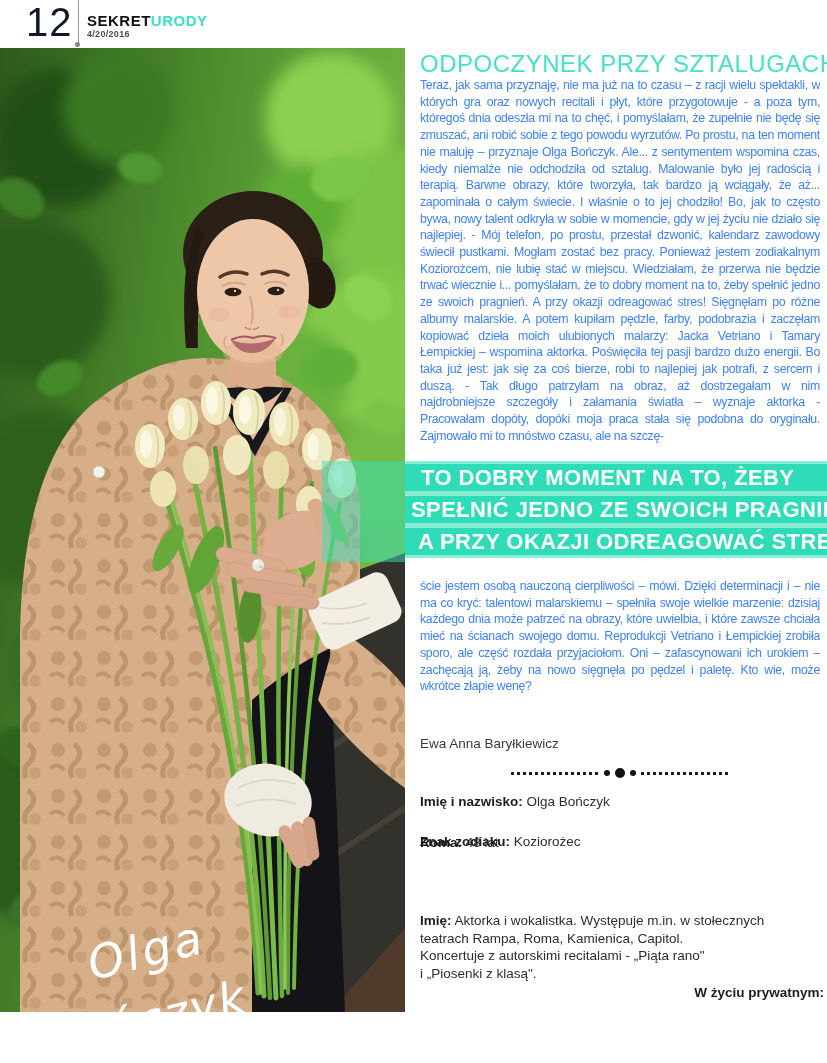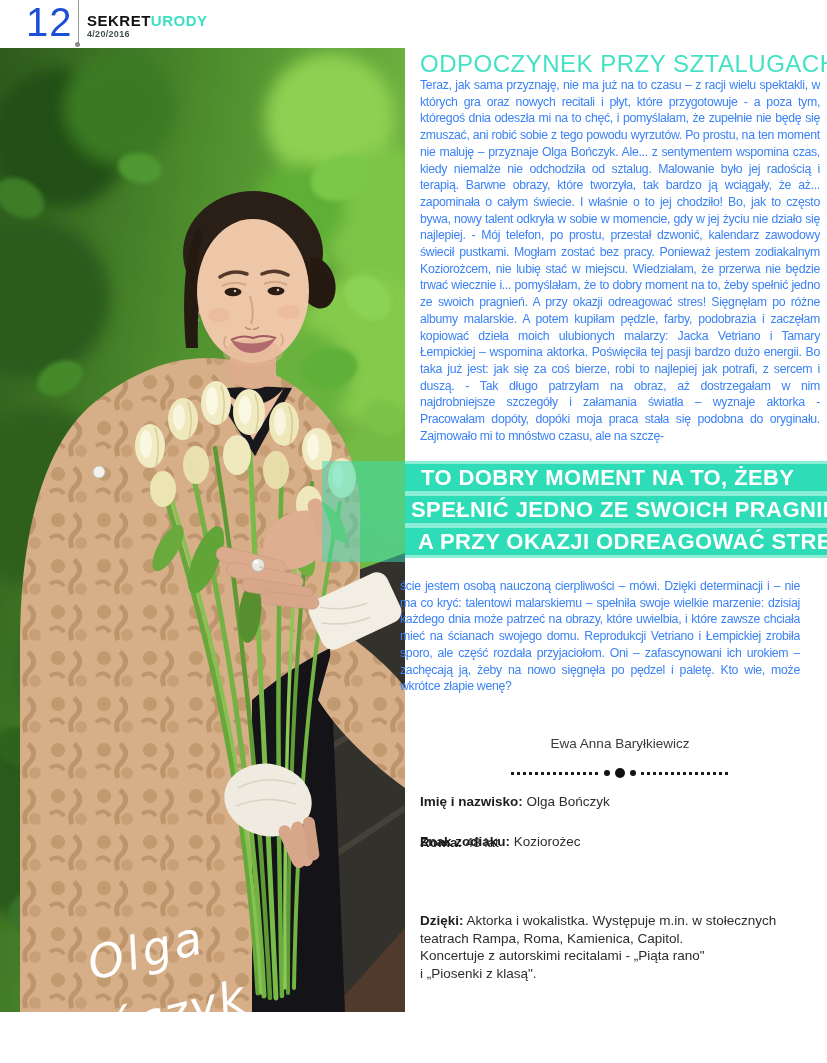"12" .page-number { color: #1d4ed8 -> #0f172a }
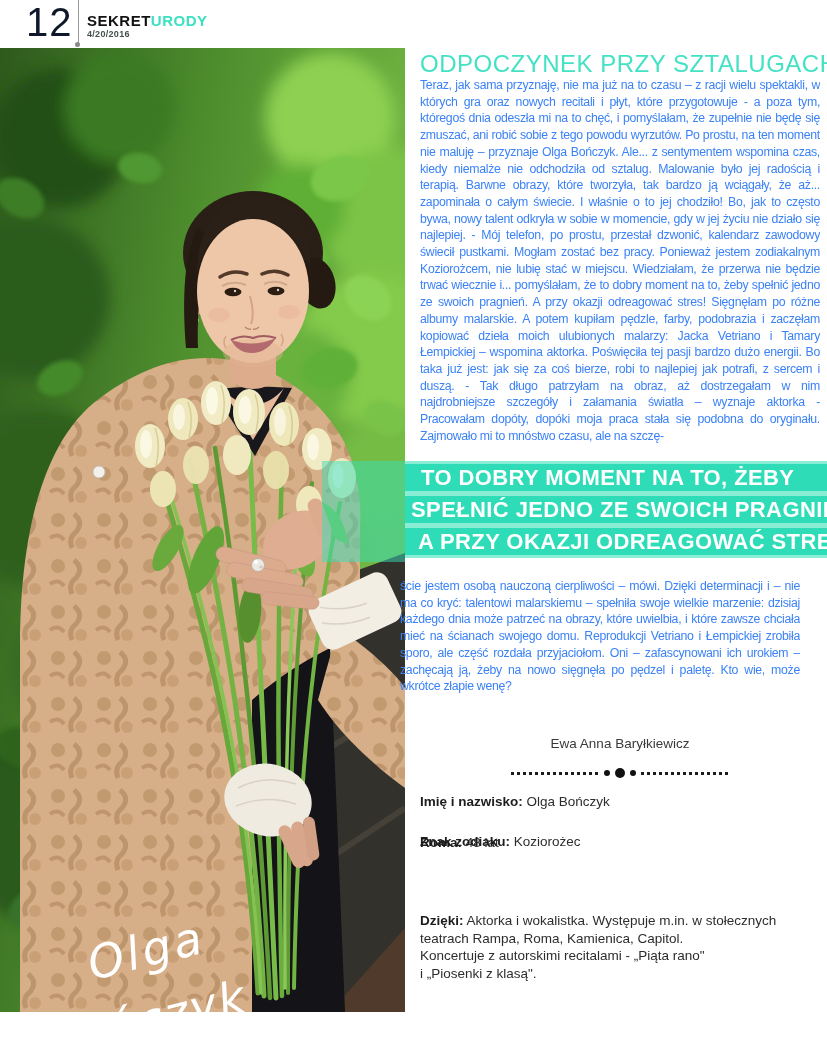"ście jestem osobą nauczoną cierpliwości" .para2 { left: 400px -> 420px }
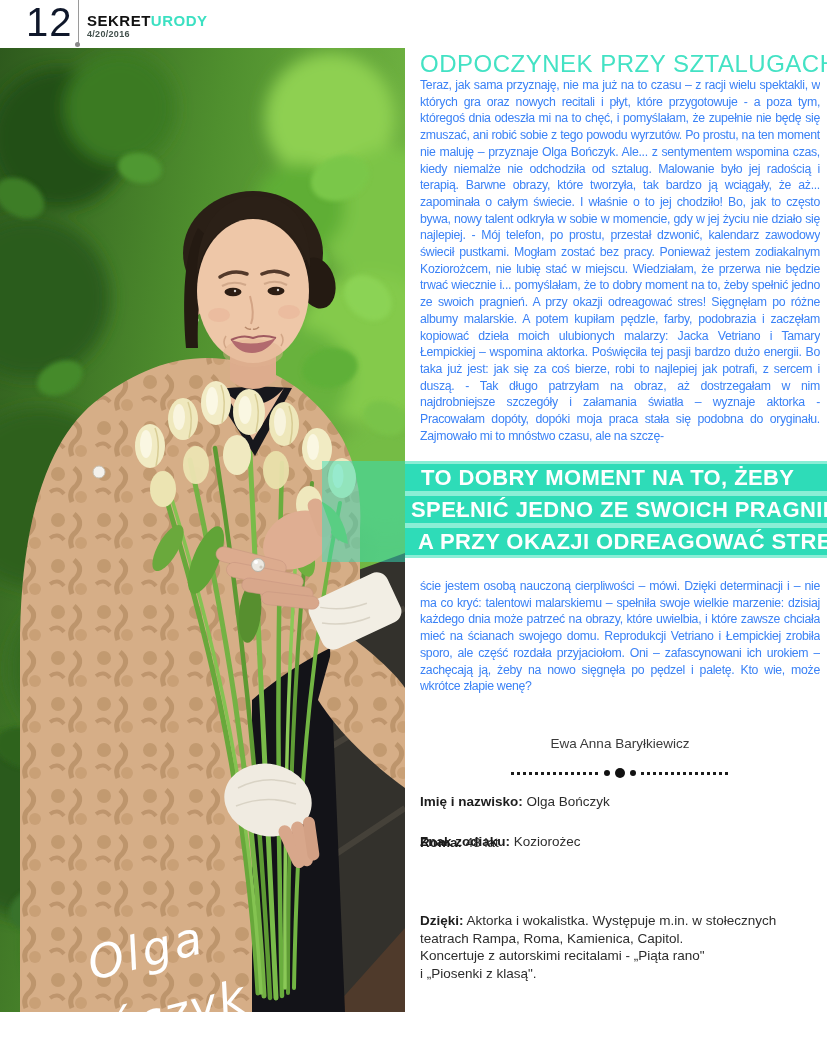"Ewa Anna Baryłkiewicz" .byline { text-align: center -> left }
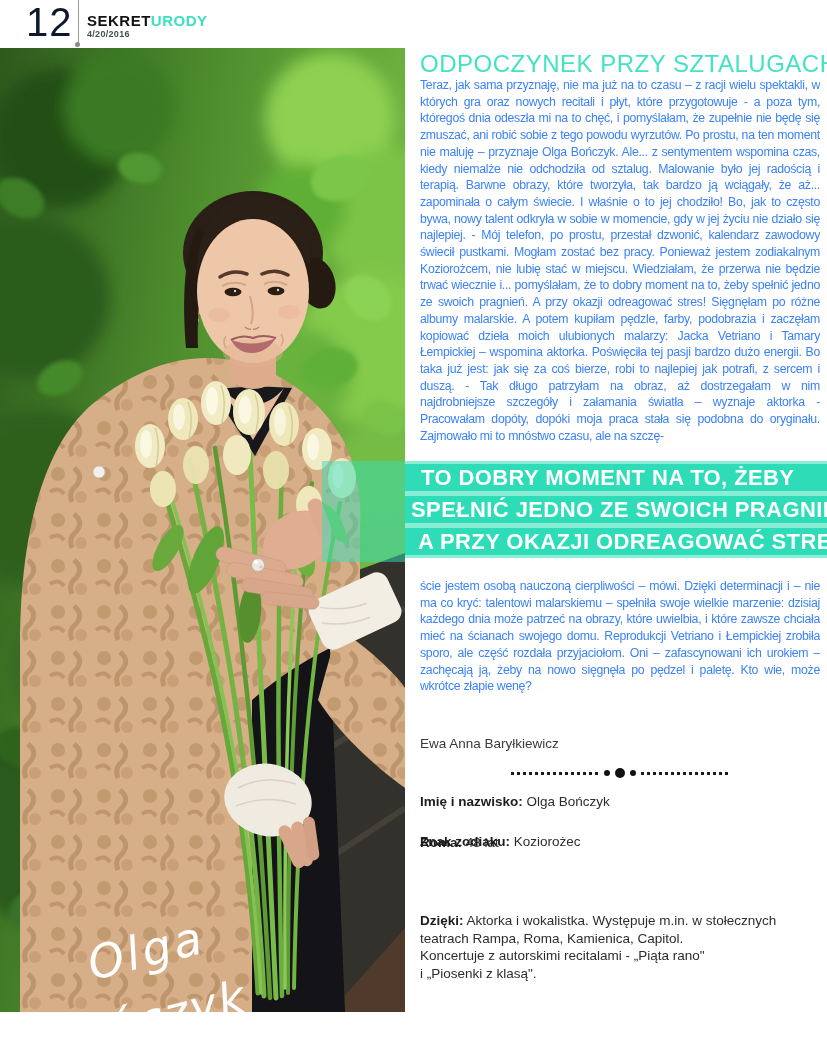"Dzięki:" b { text: Dzięki -> Imię }
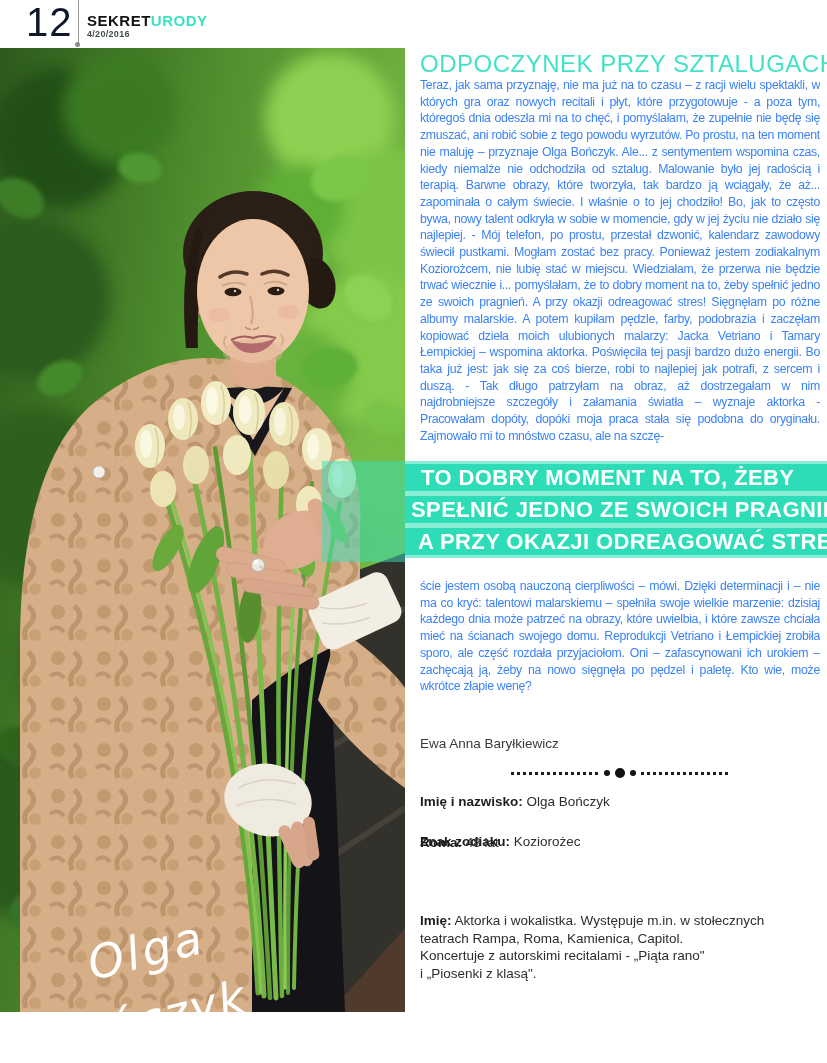"W życiu prywatnym:" b { html: none -> <b>W życiu prywatnym:</b> }
